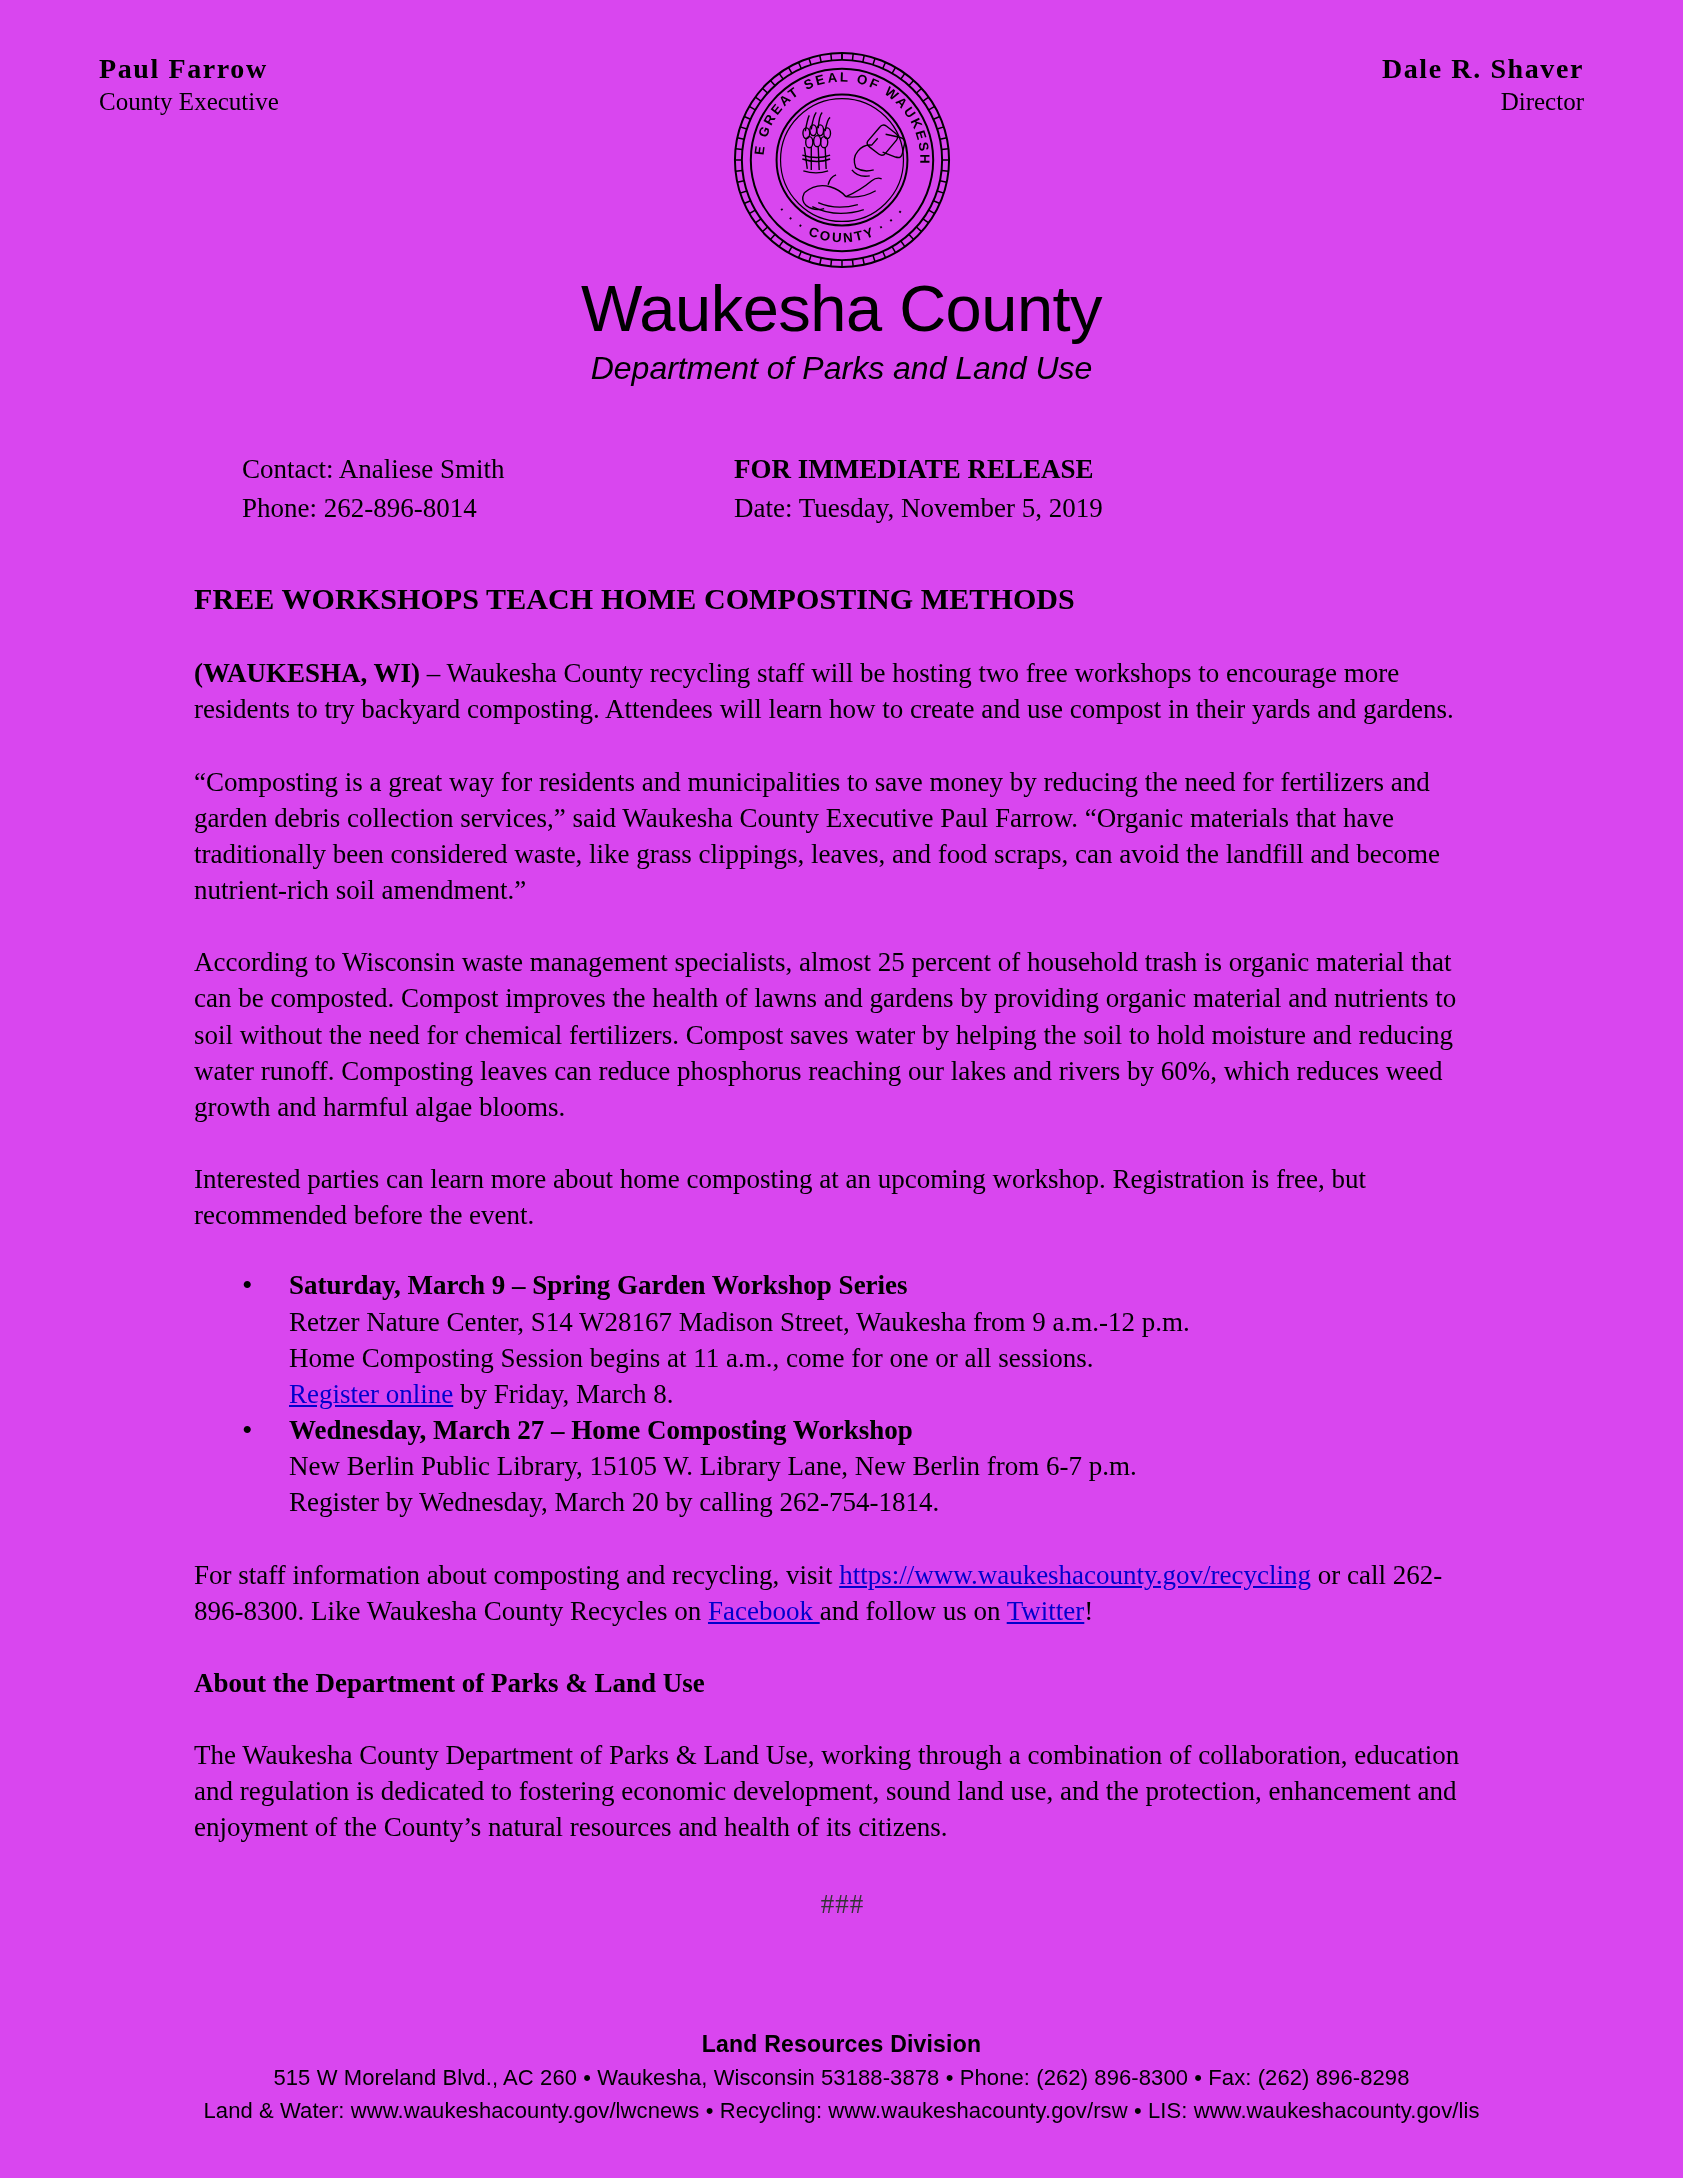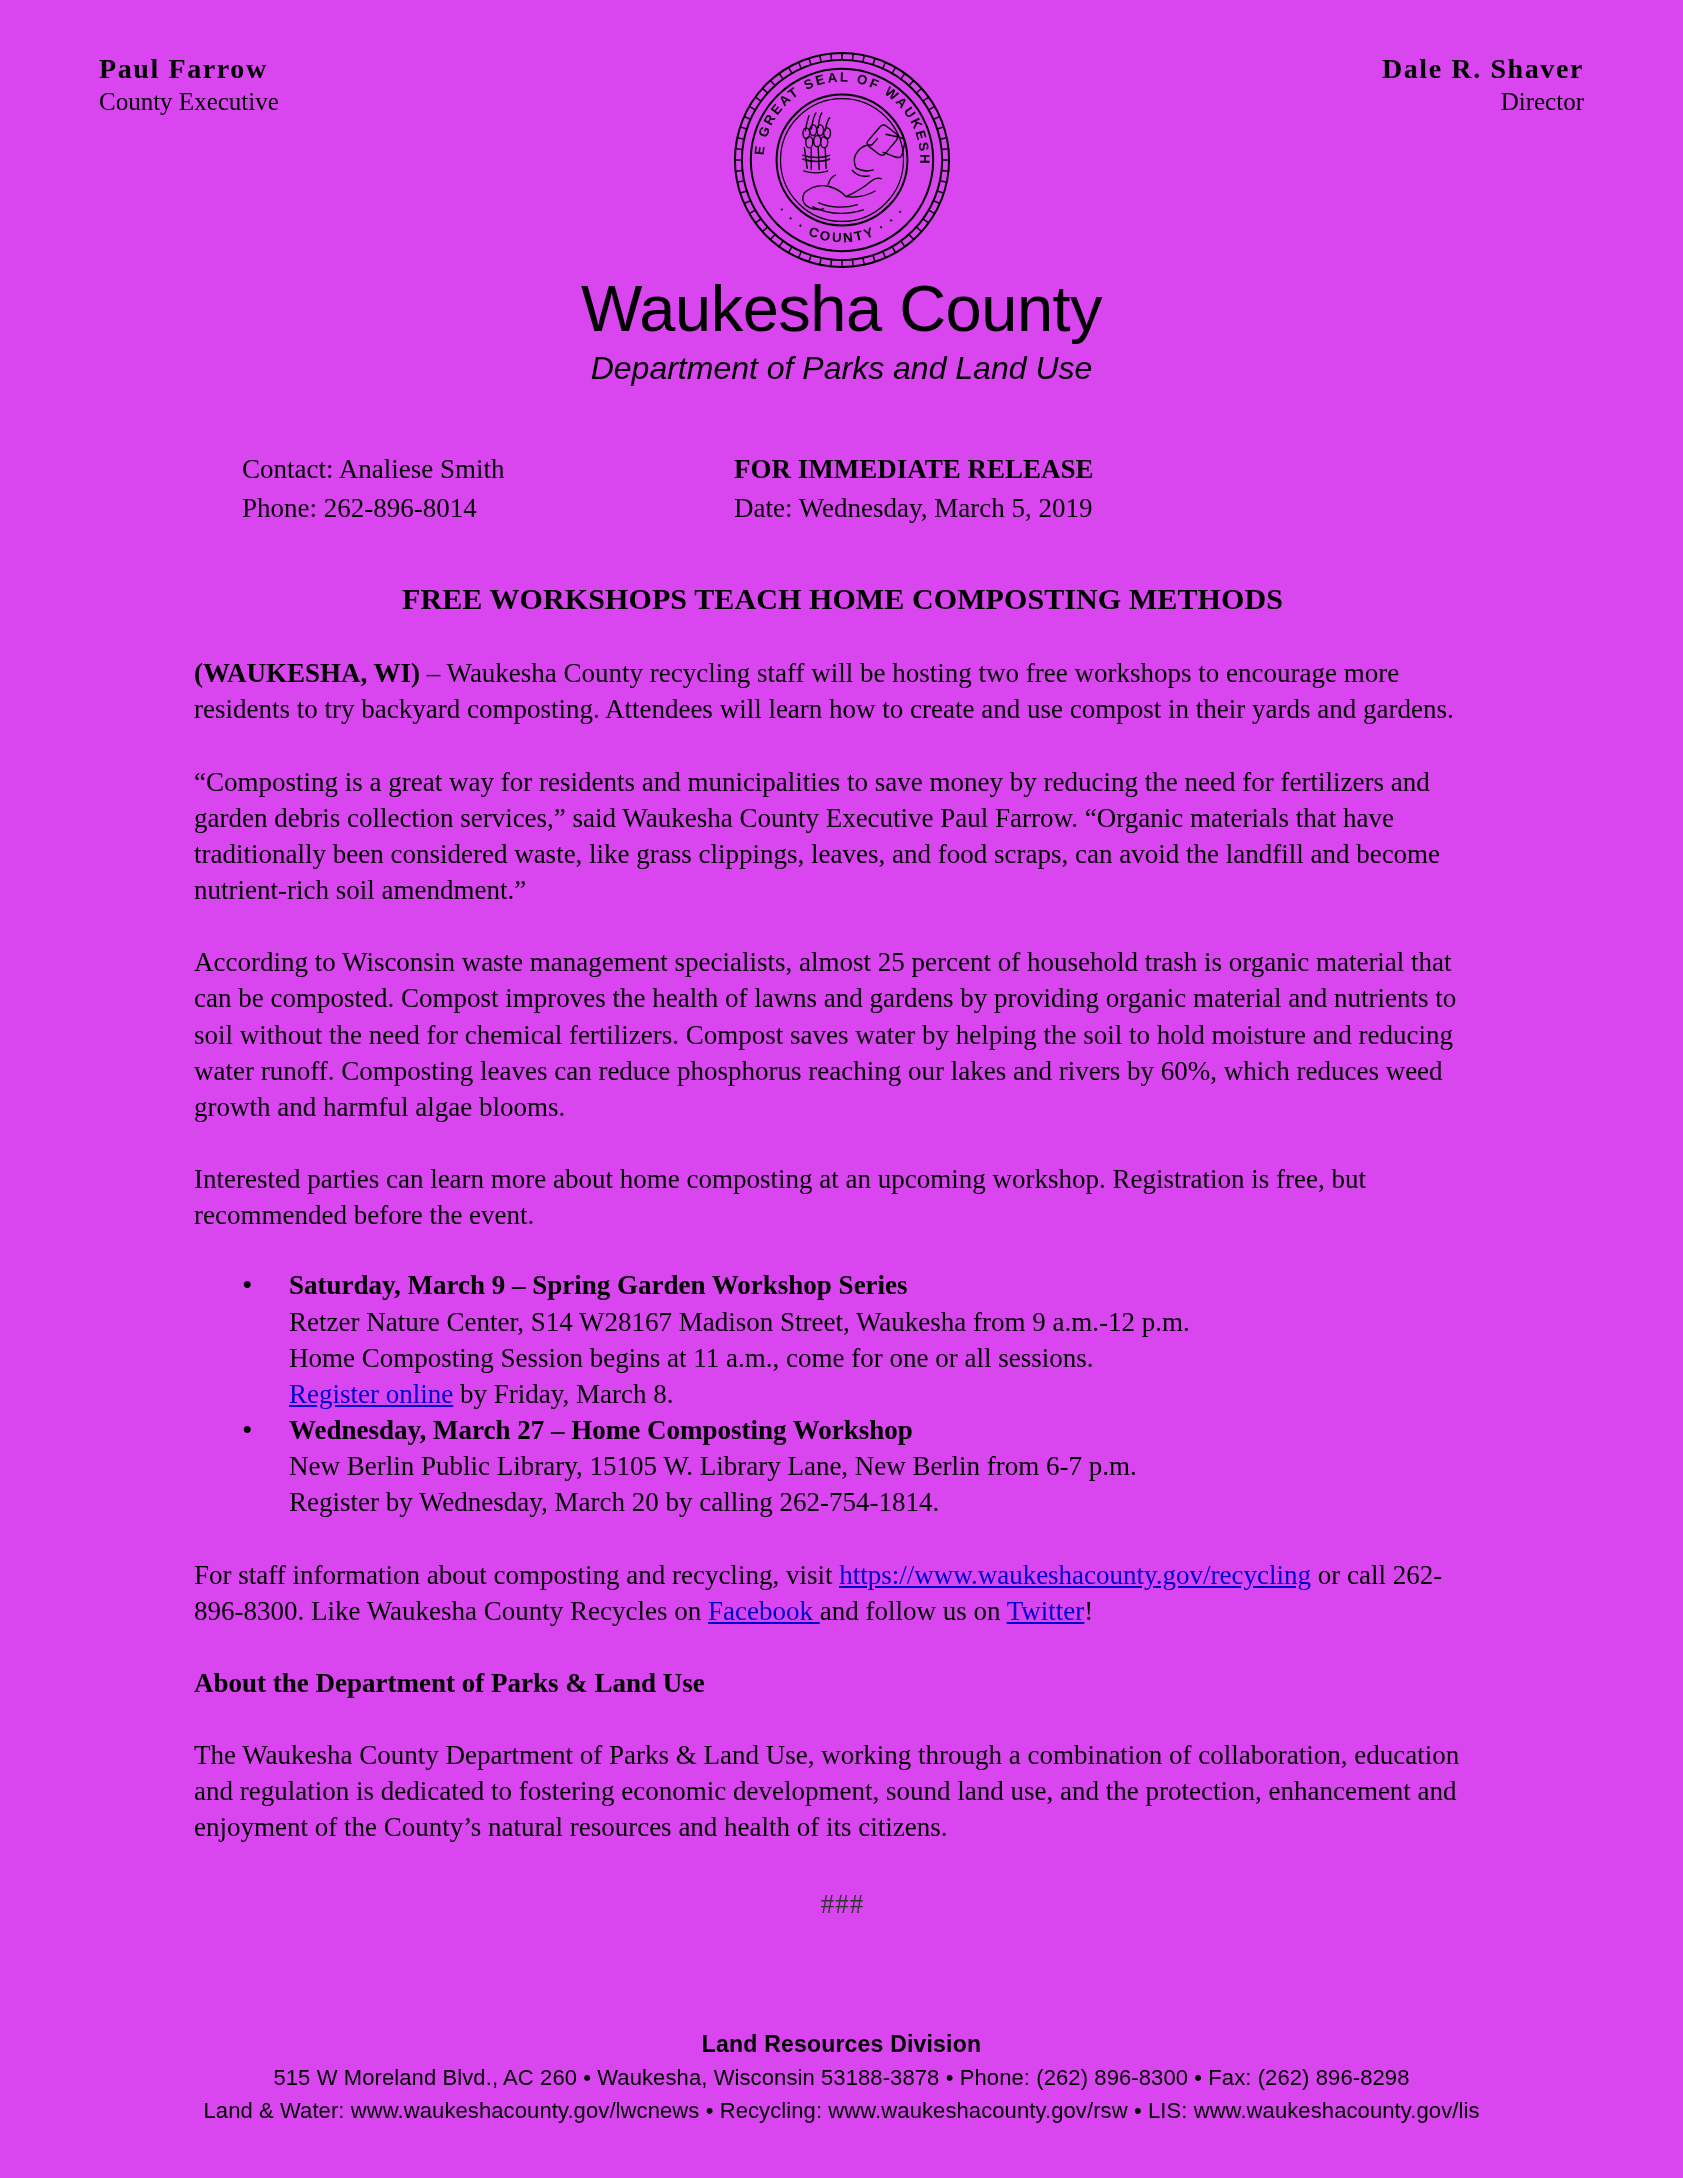"Date: Wednesday, March 5, 2019" div { text: Wednesday, March -> Tuesday, November }
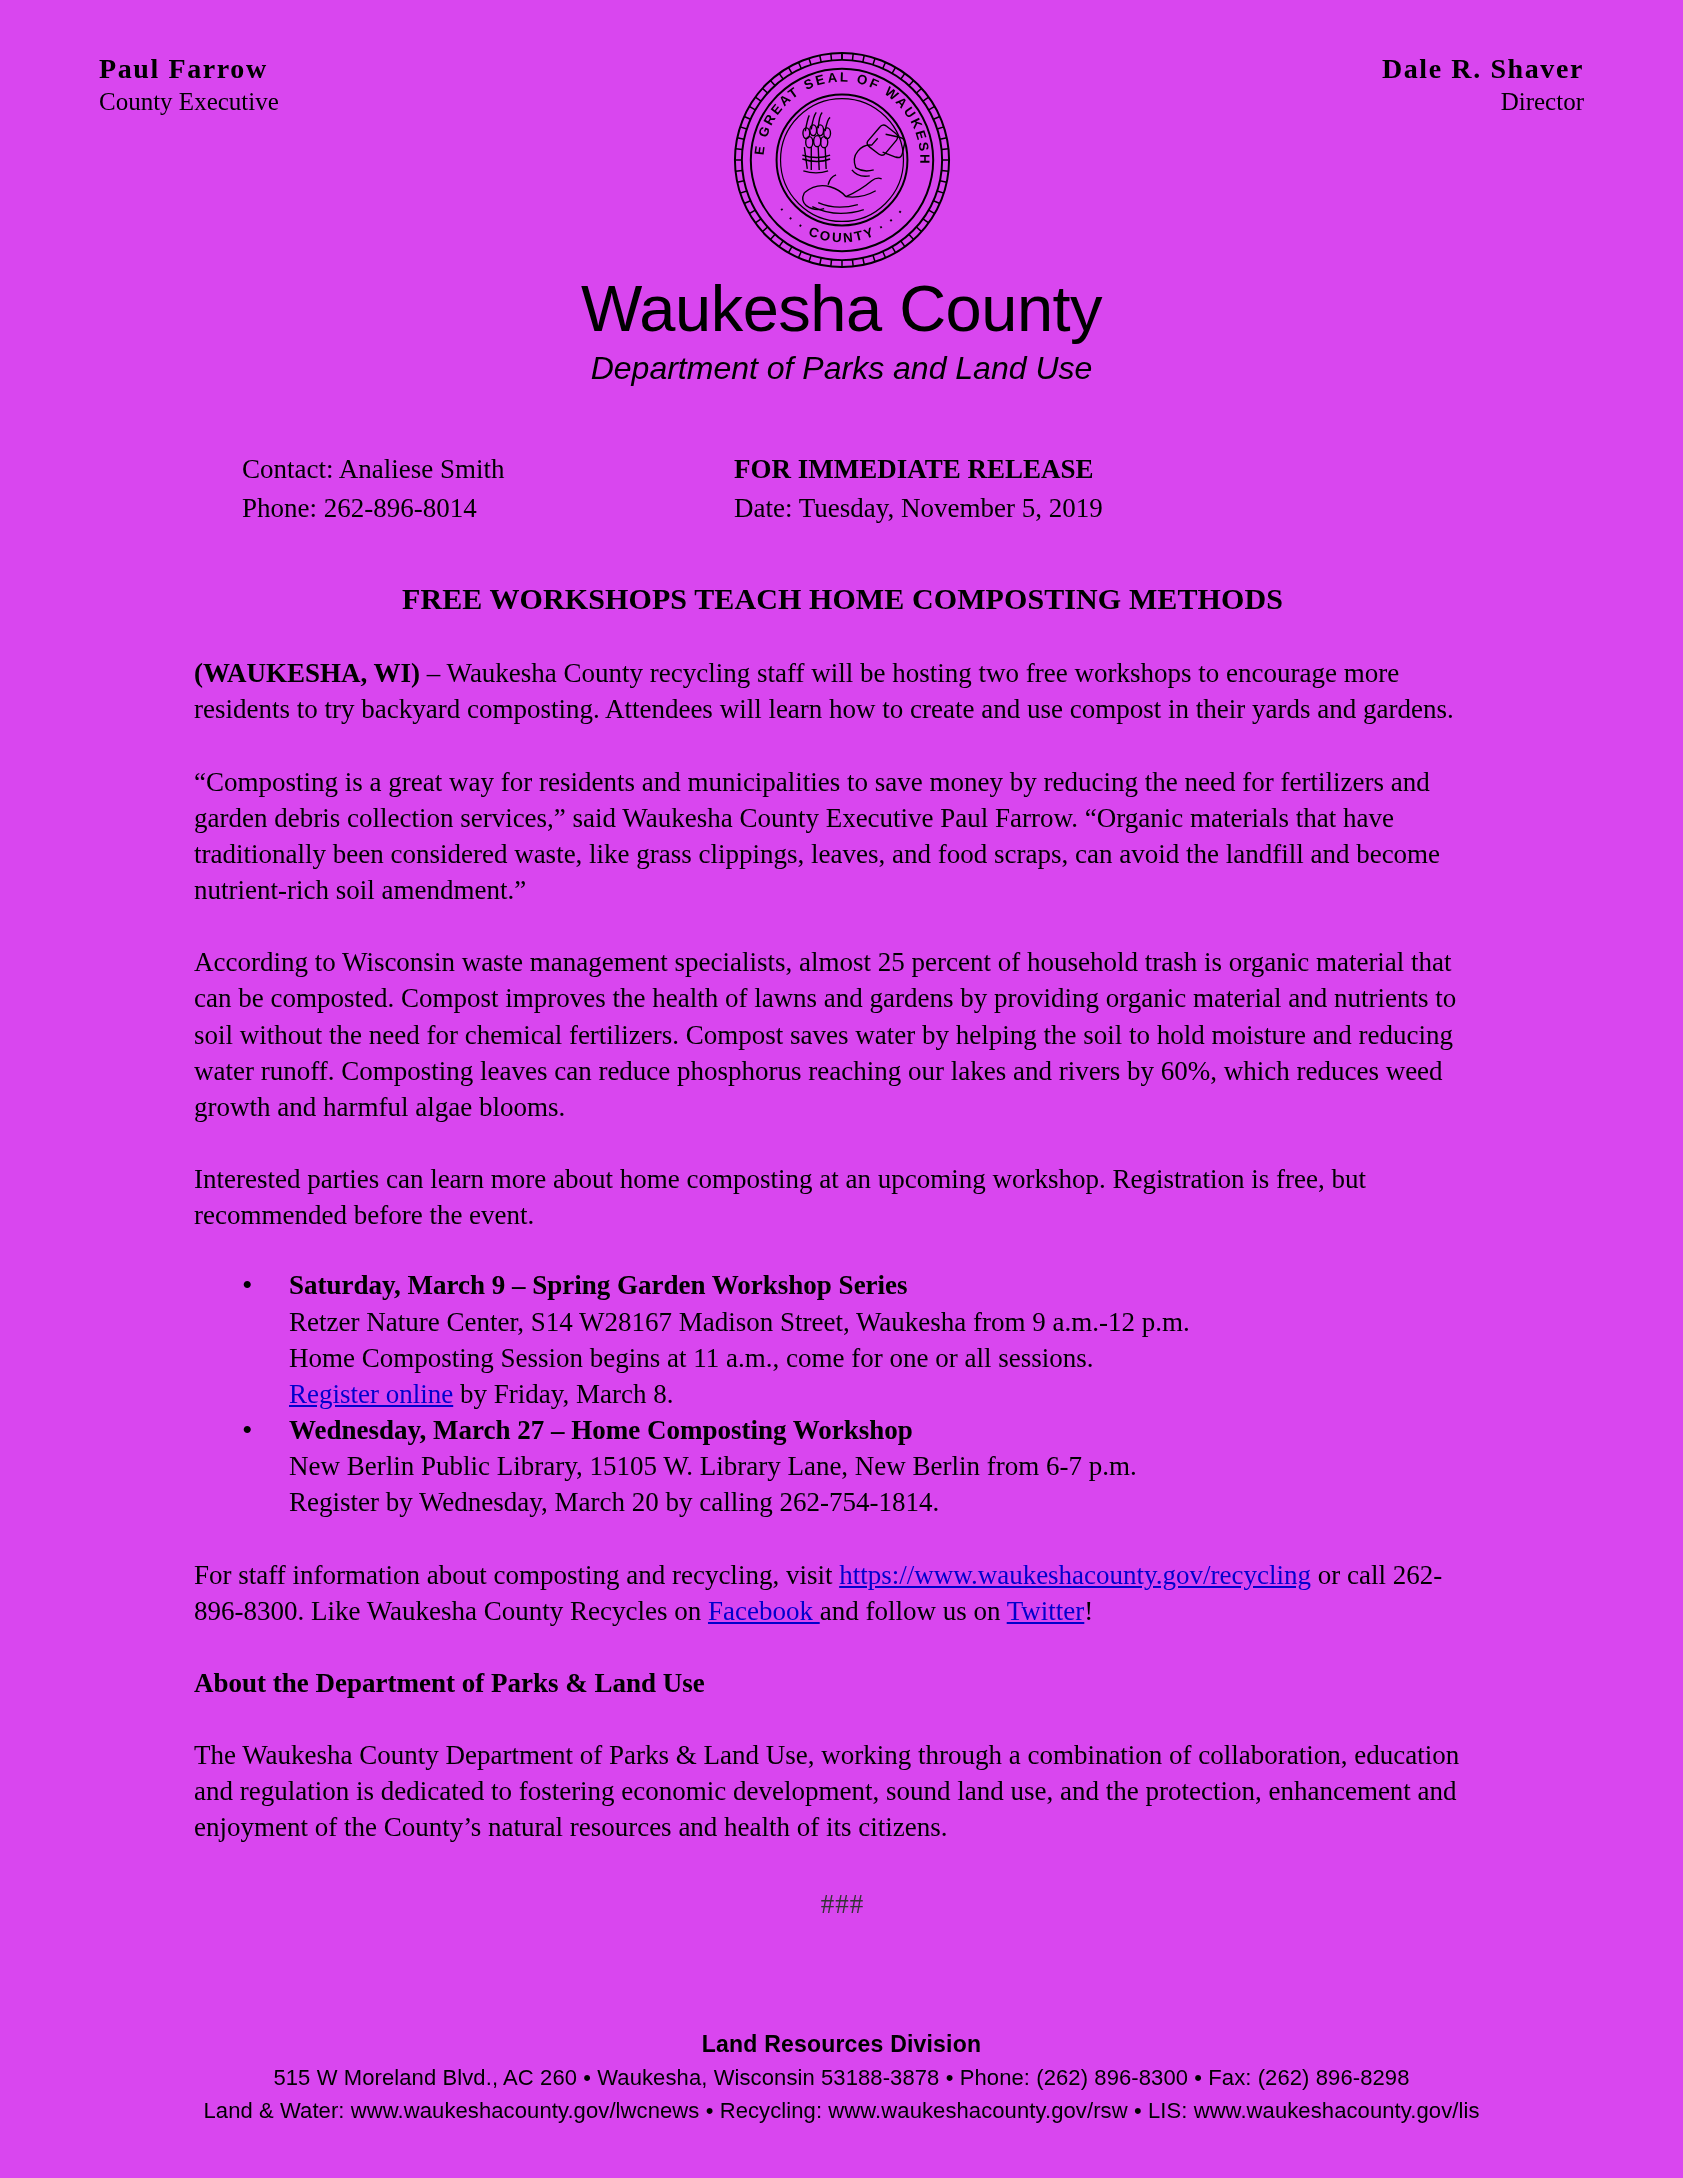"FREE WORKSHOPS TEACH HOME COMPOSTING" .headline { text-align: center -> left }
